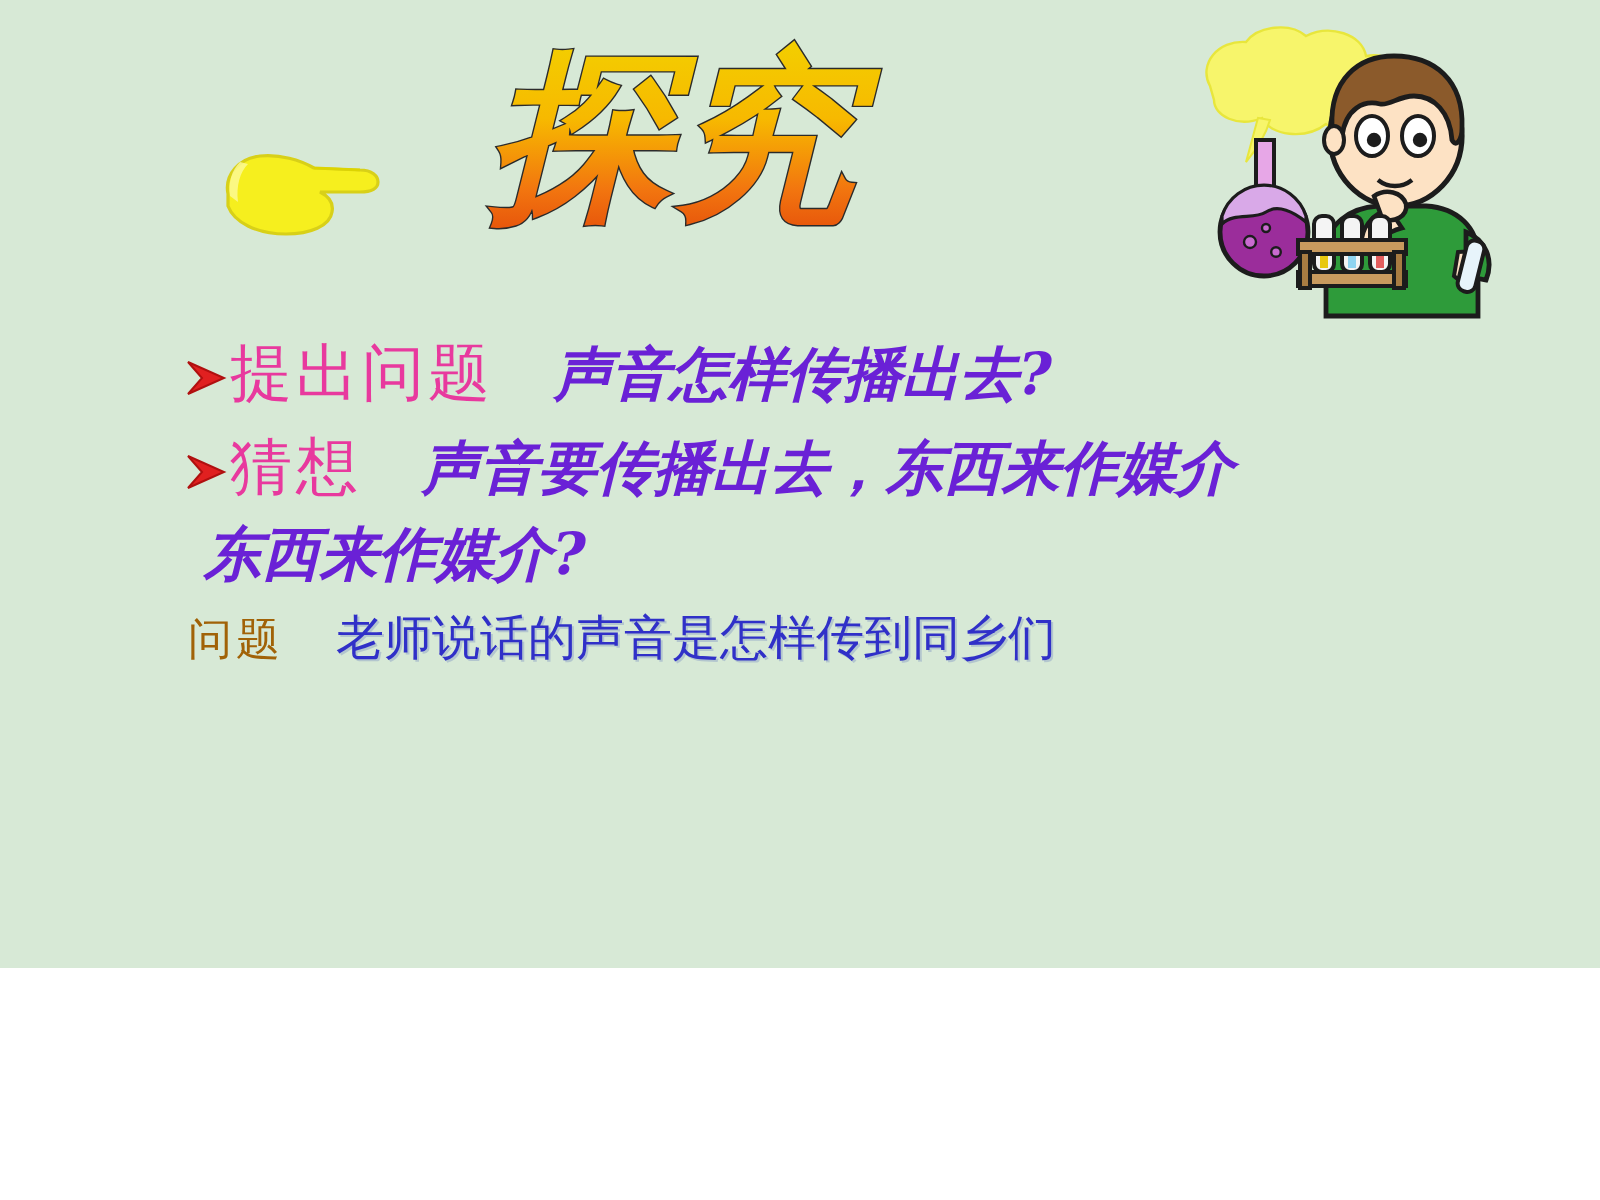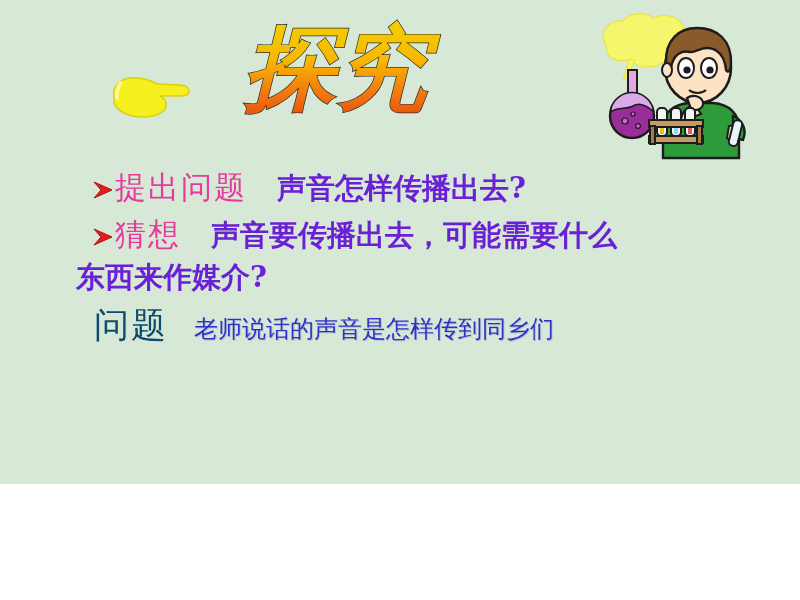"声音怎样传播出去?" .txt-purple { font-style: none -> italic }
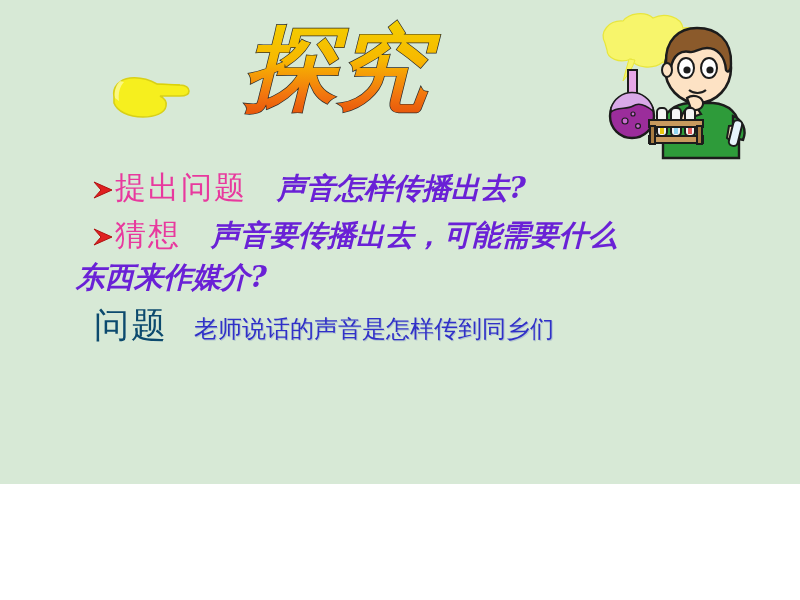"声音要传播出去，可能需要什么" span.txt-purple { text: 可能需要什么 -> 东西来作媒介 }
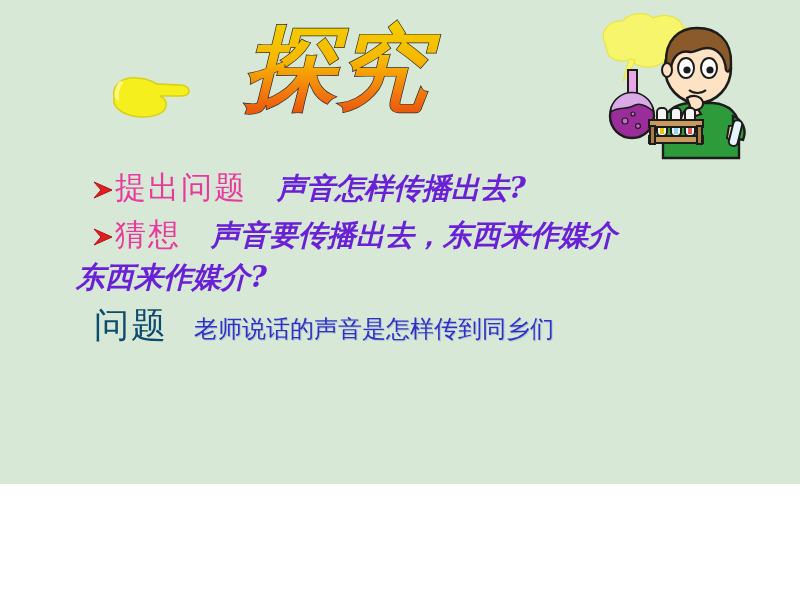"东西来作媒介?" .line-3 { padding-left: 76px -> 102px }
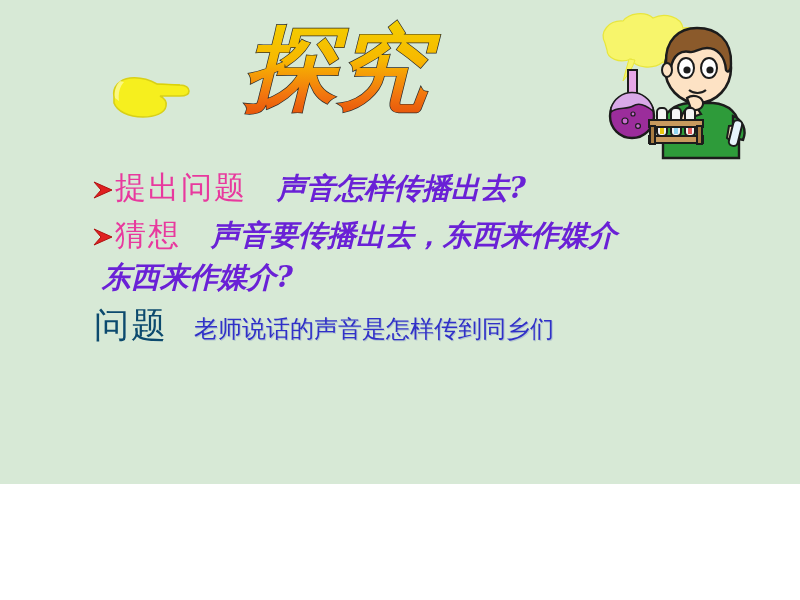"问题" .lbl-pink-sm { color: #0c4a6e -> #a16207; font-size: 35px -> 22px }
